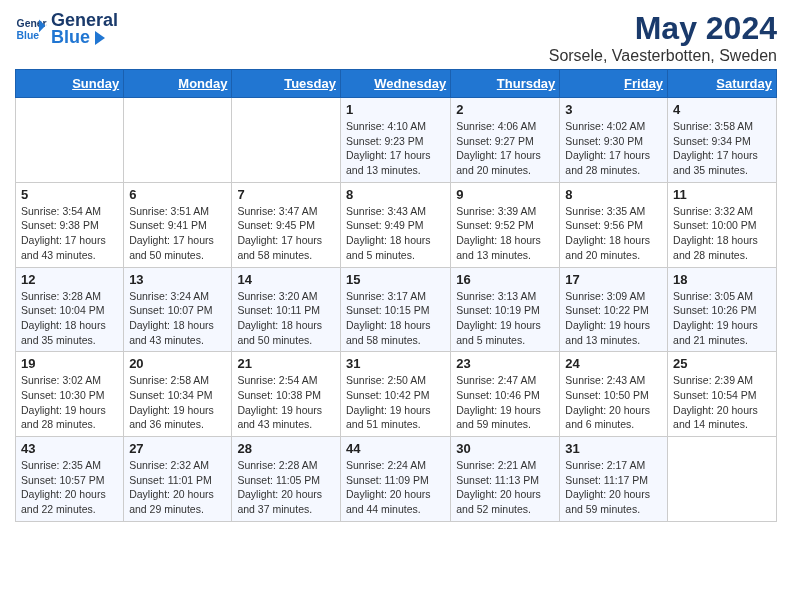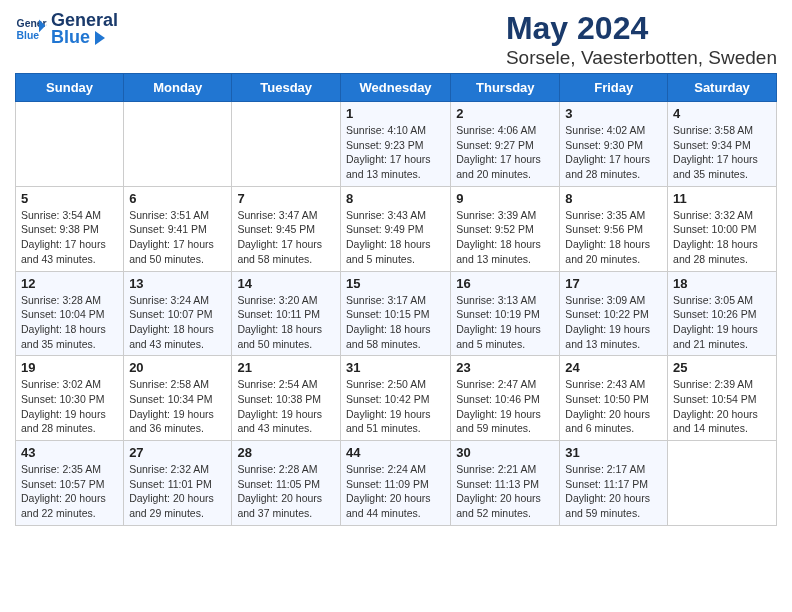"May 2024" .title-area { text-align: none -> right }
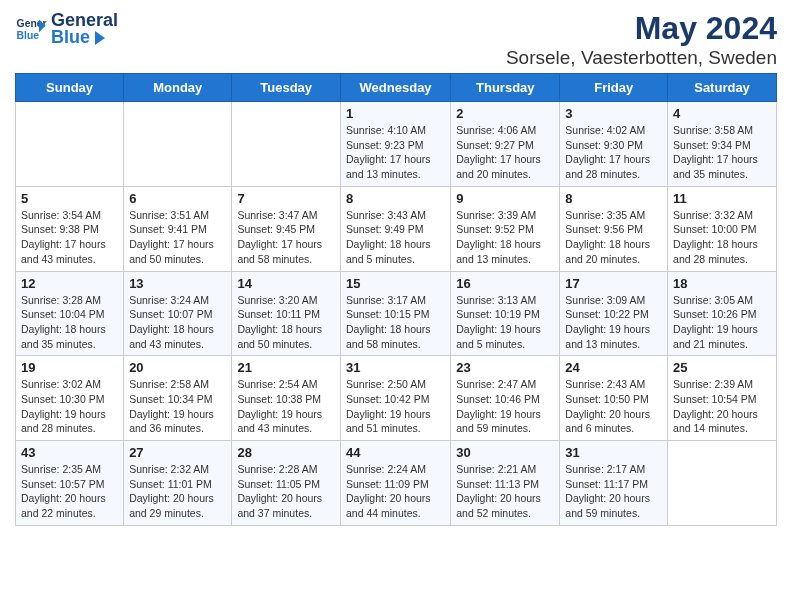"Sorsele, Vaesterbotten, Sweden" .subtitle { font-size: 19px -> 16px }
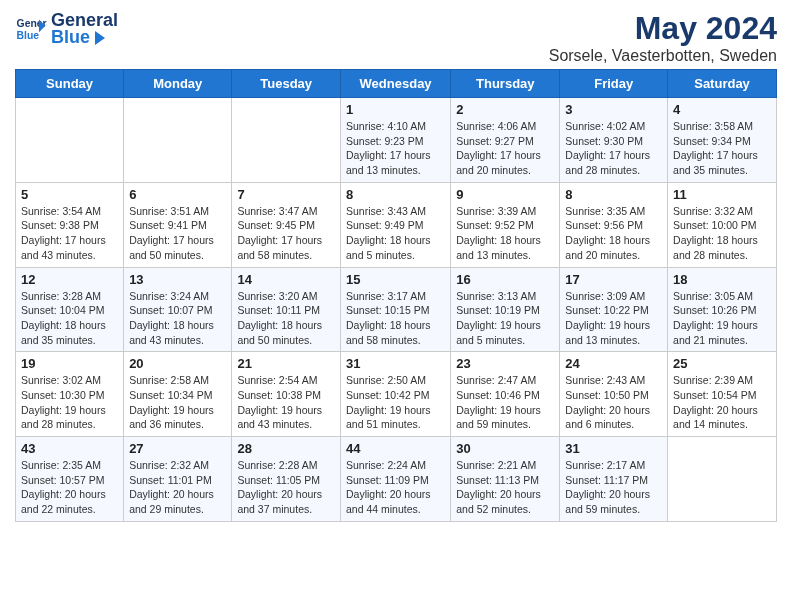"Sunday" .calendar th { text-align: center -> right; text-decoration: none -> underline }
